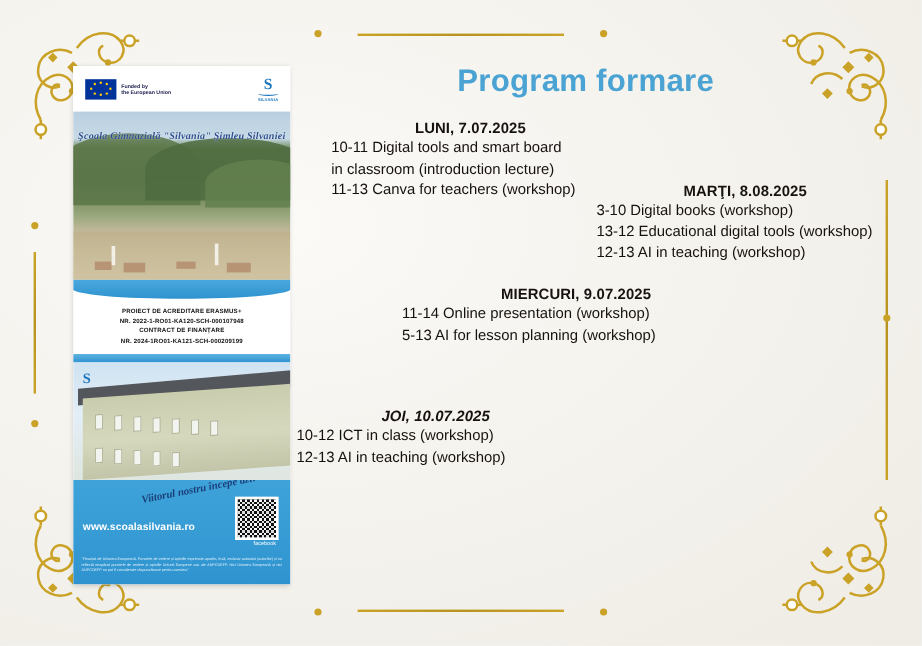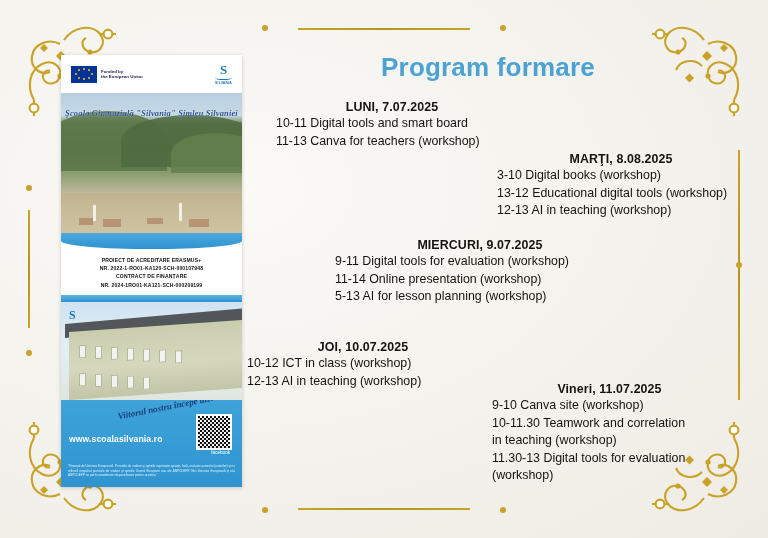"in classroom (introduction lecture)" div { html: none -> <div>in classroom (introduction lecture)</div> }
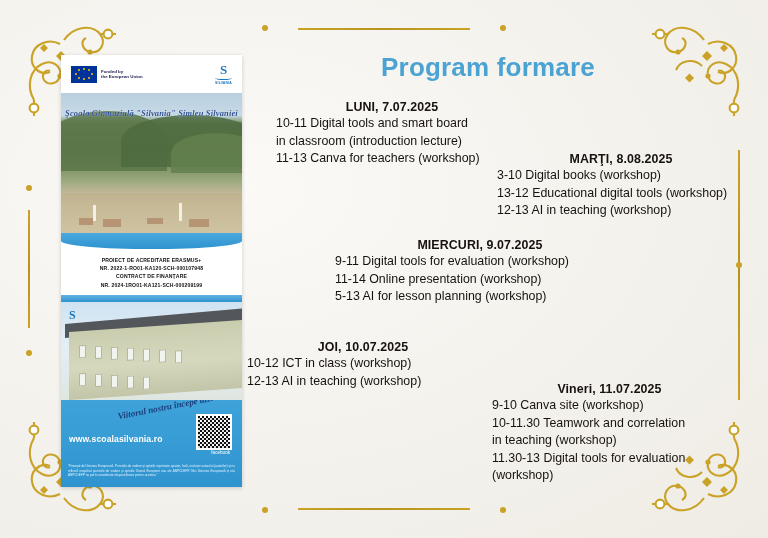"9-11 Digital tools for evaluation" div { html: <div>9-11 Digital tools for evaluation (workshop)</div> -> none }
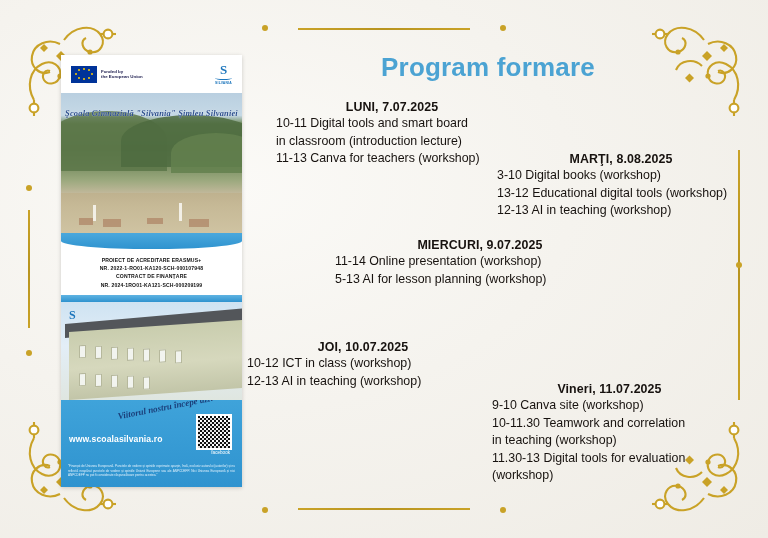"JOI, 10.07.2025" #block-joi .day-head { font-style: none -> italic }
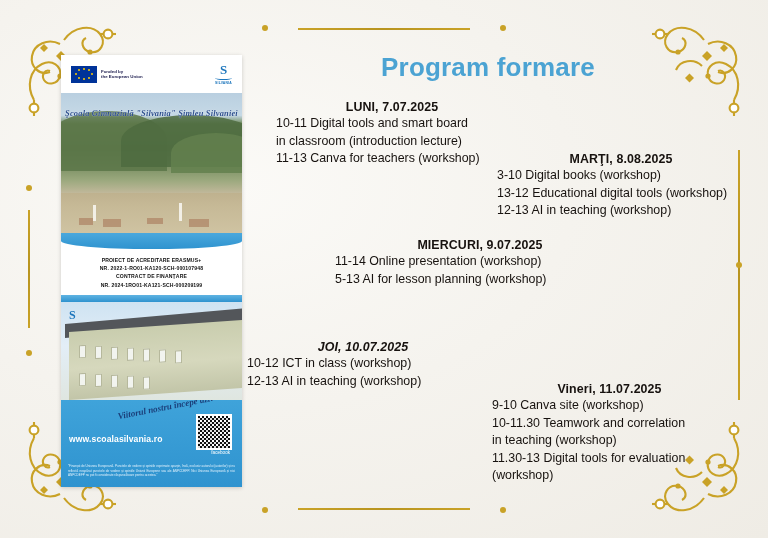"Vineri, 11.07.2025" div.day-block { html: <div> <div>Vineri, 11.07.2025</div> <div> <div>9-10 Canva site (workshop)</div> <div>10-11.30 Teamwork and correlation</div> <div>in teaching (workshop)</div> <div>11.30-13 Digital tools for evaluation</div> <div>(workshop)</div> </div> </div> -> none }
